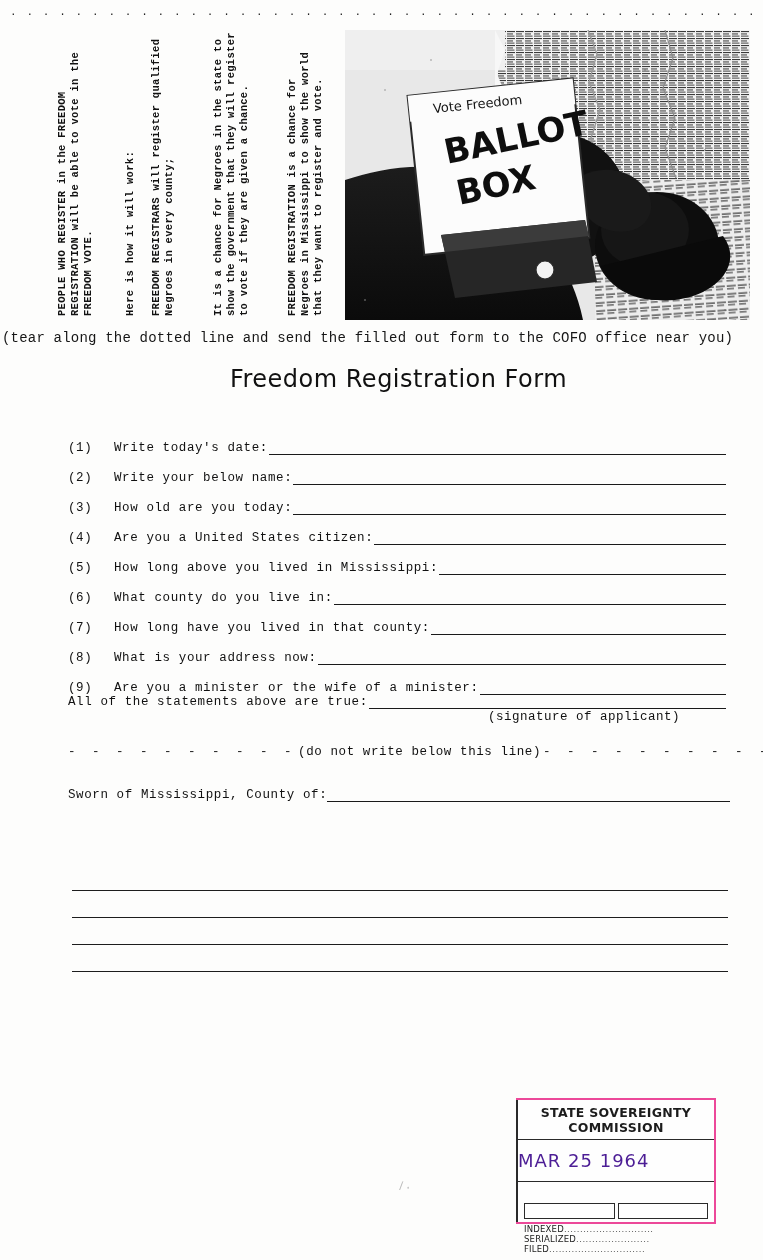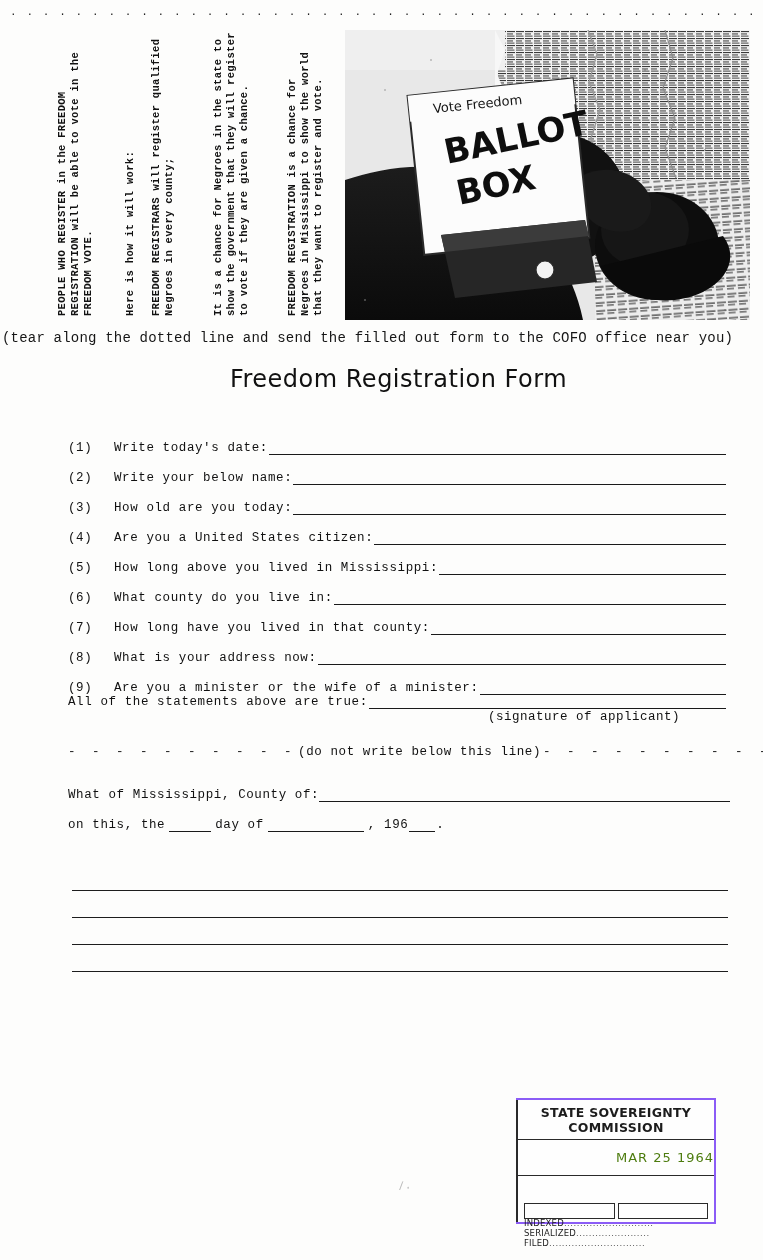"What of Mississippi, County of:" span { text: What -> Sworn }
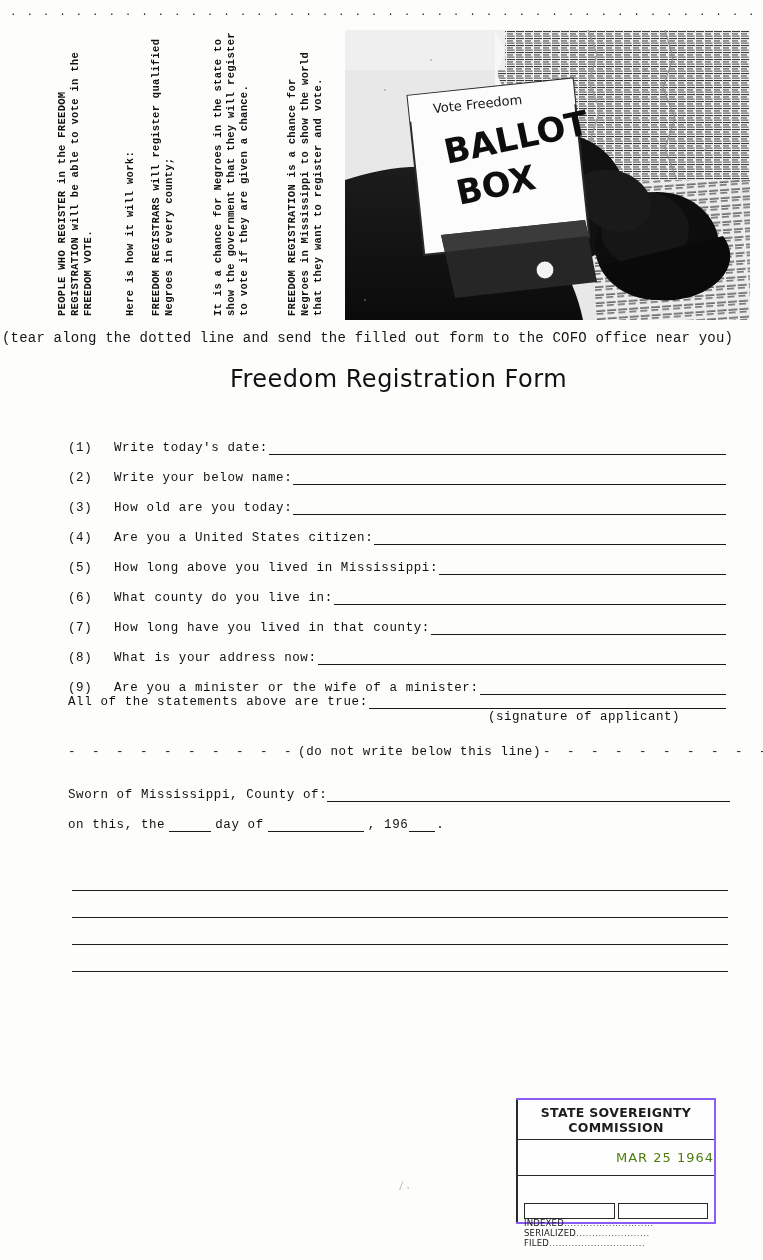"on this, the" div.n-row { html: <div> <span>on this, the</span> <span></span> <span>day of</span> <span></span> <span>, 196</span> <span></span> <span>.</span> </div> -> none }
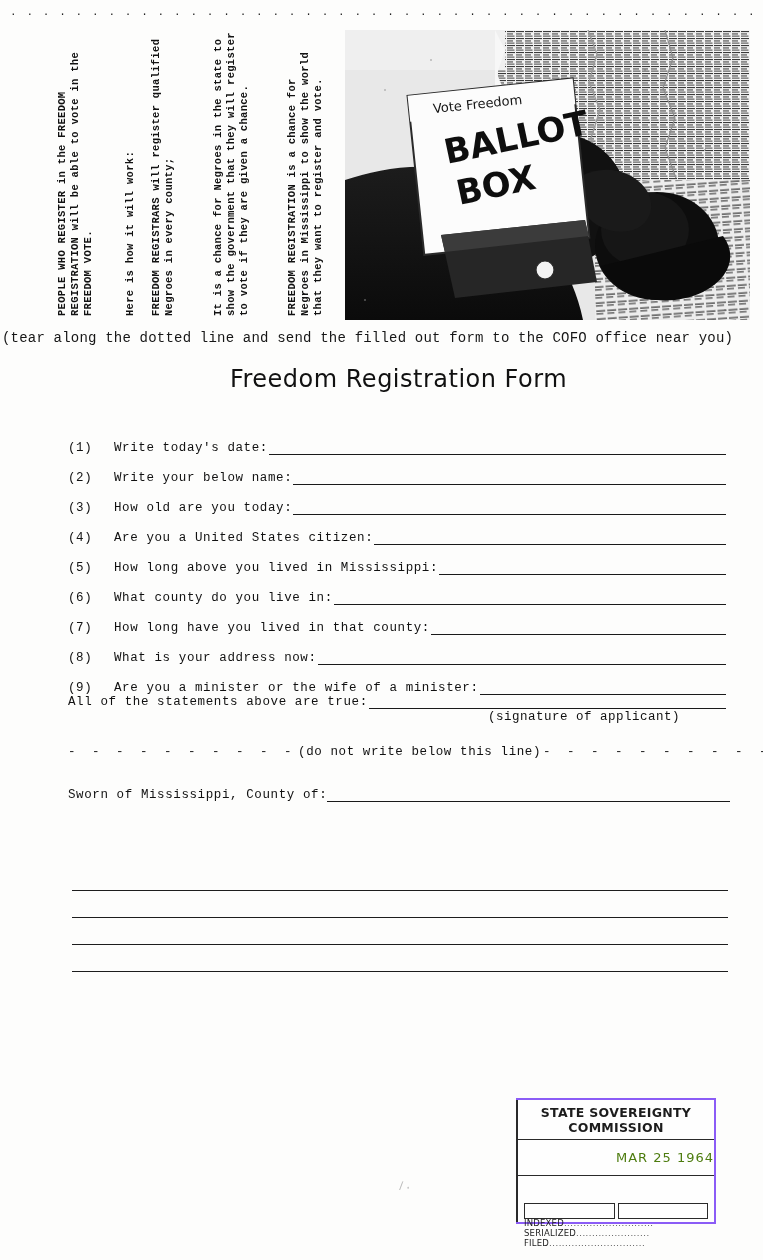"STATE SOVEREIGNTY COMMISSION" .stamp { border: 2px solid #8b5cf6 -> 2px solid #ec4899 }
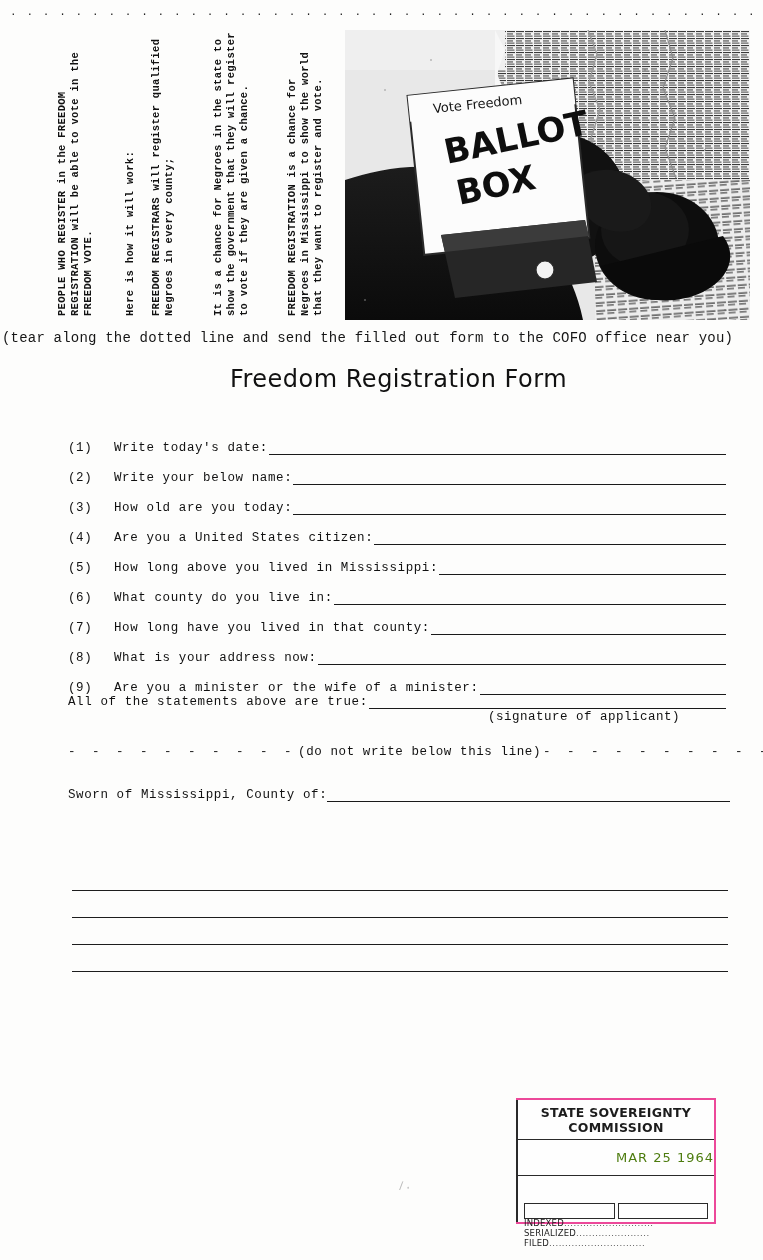"MAR 25 1964" .stamp-date { color: #4d7c0f -> #4c1d95; font-size: 13px -> 18px; text-align: right -> left }
